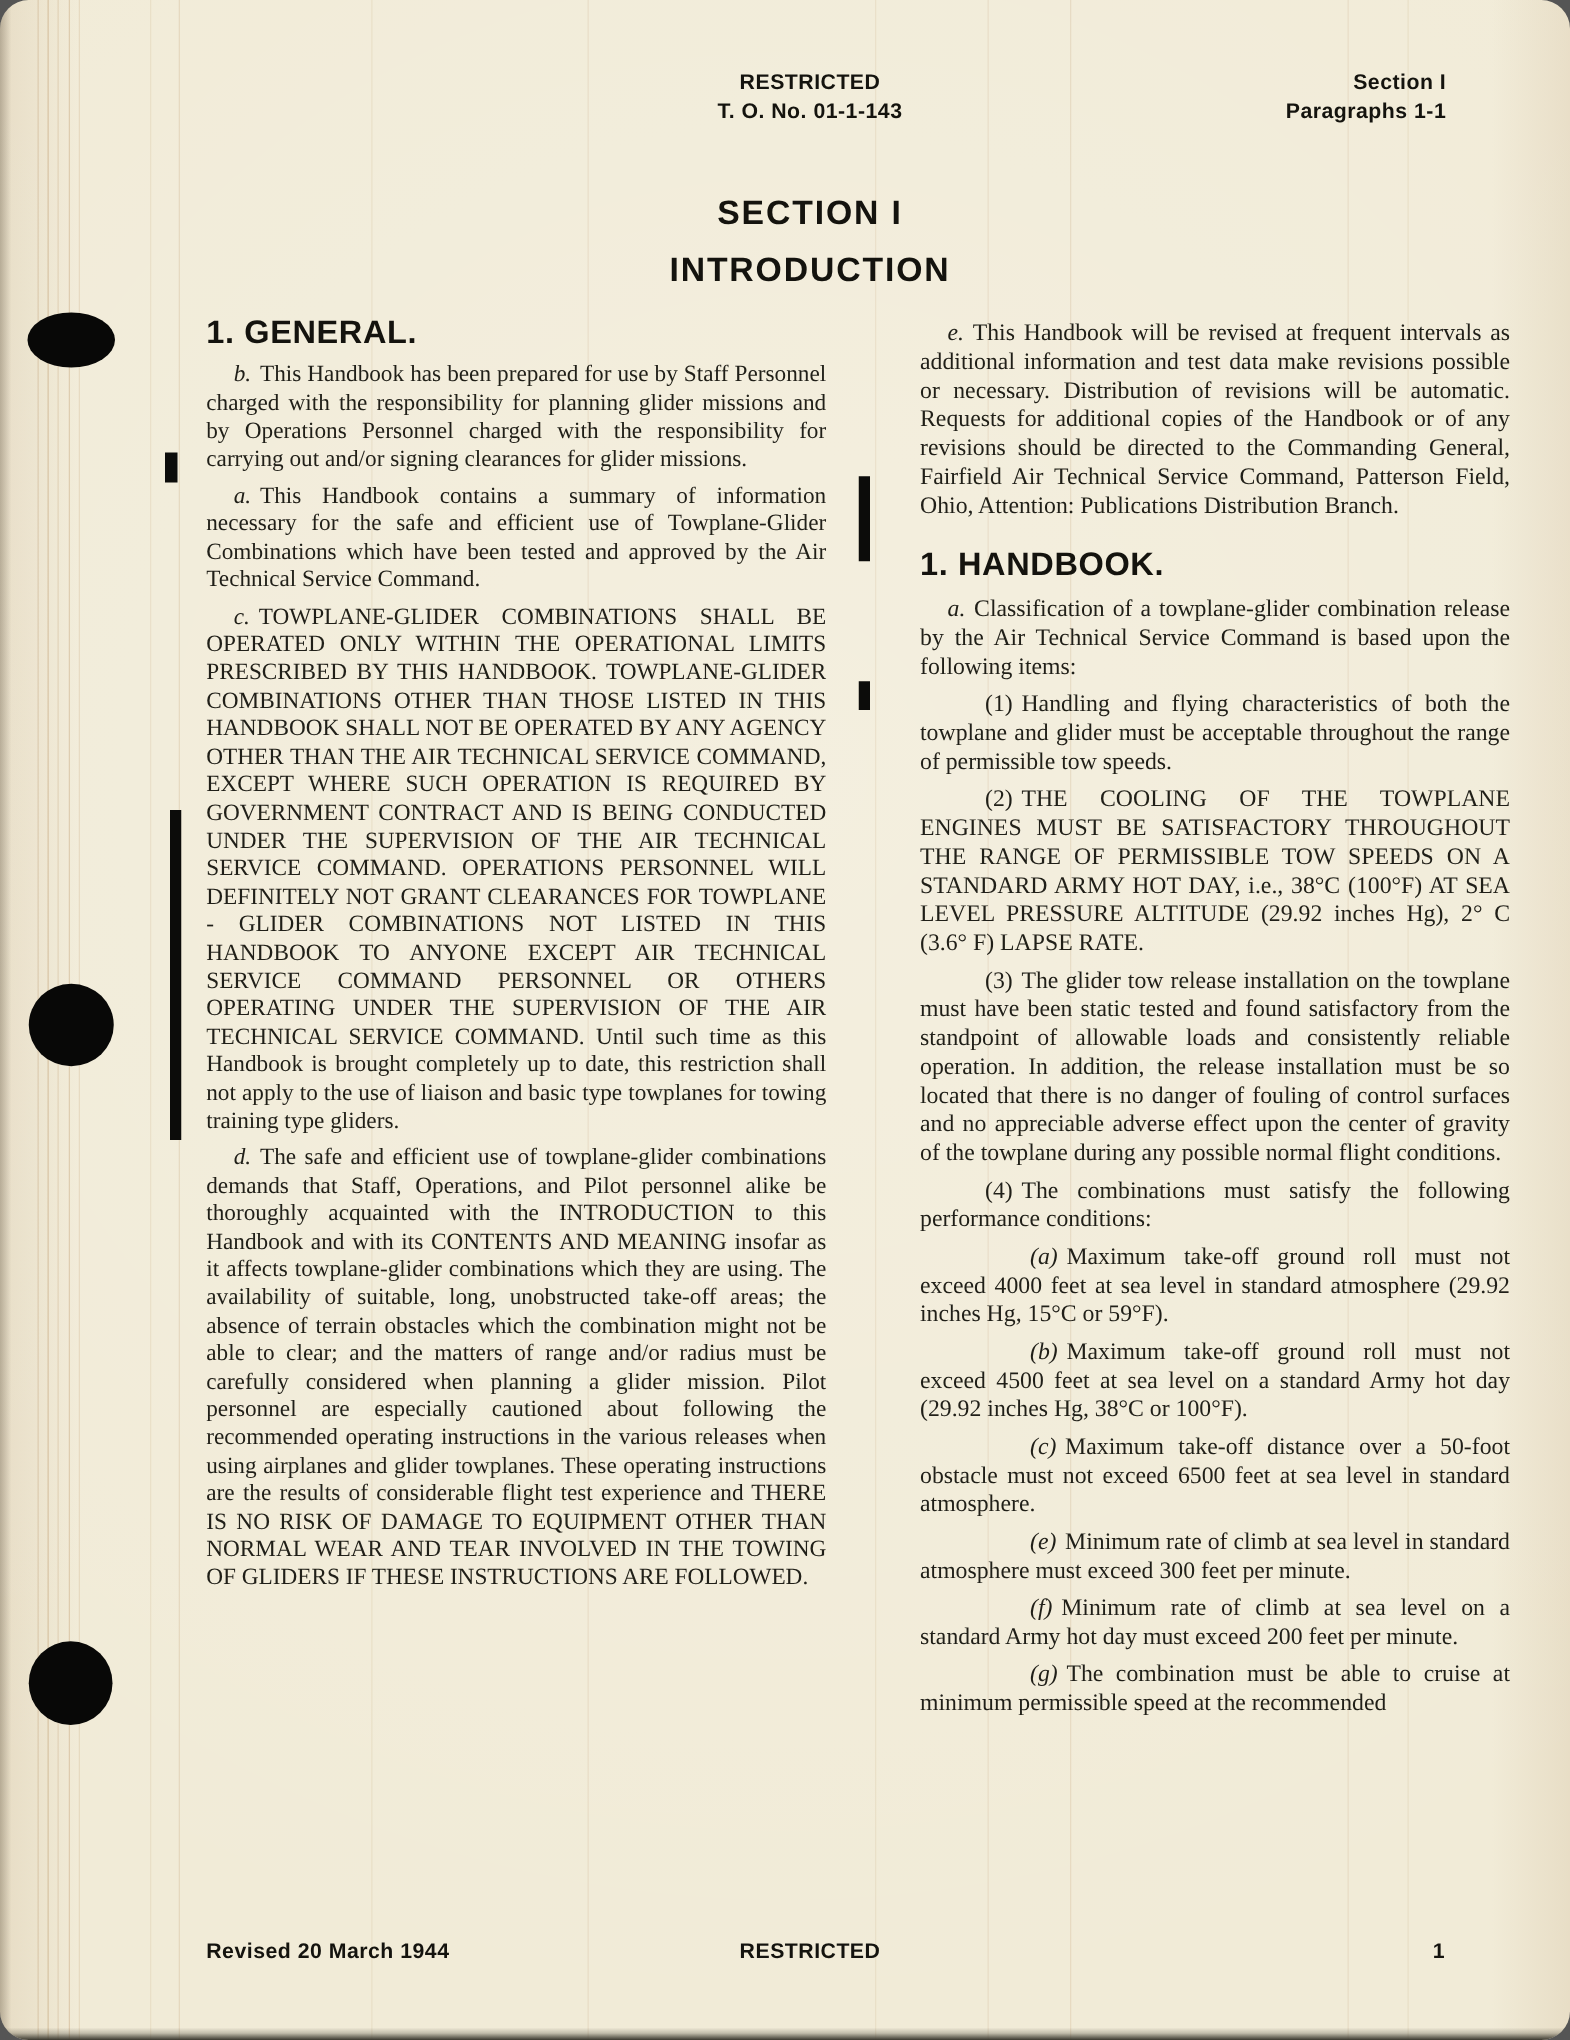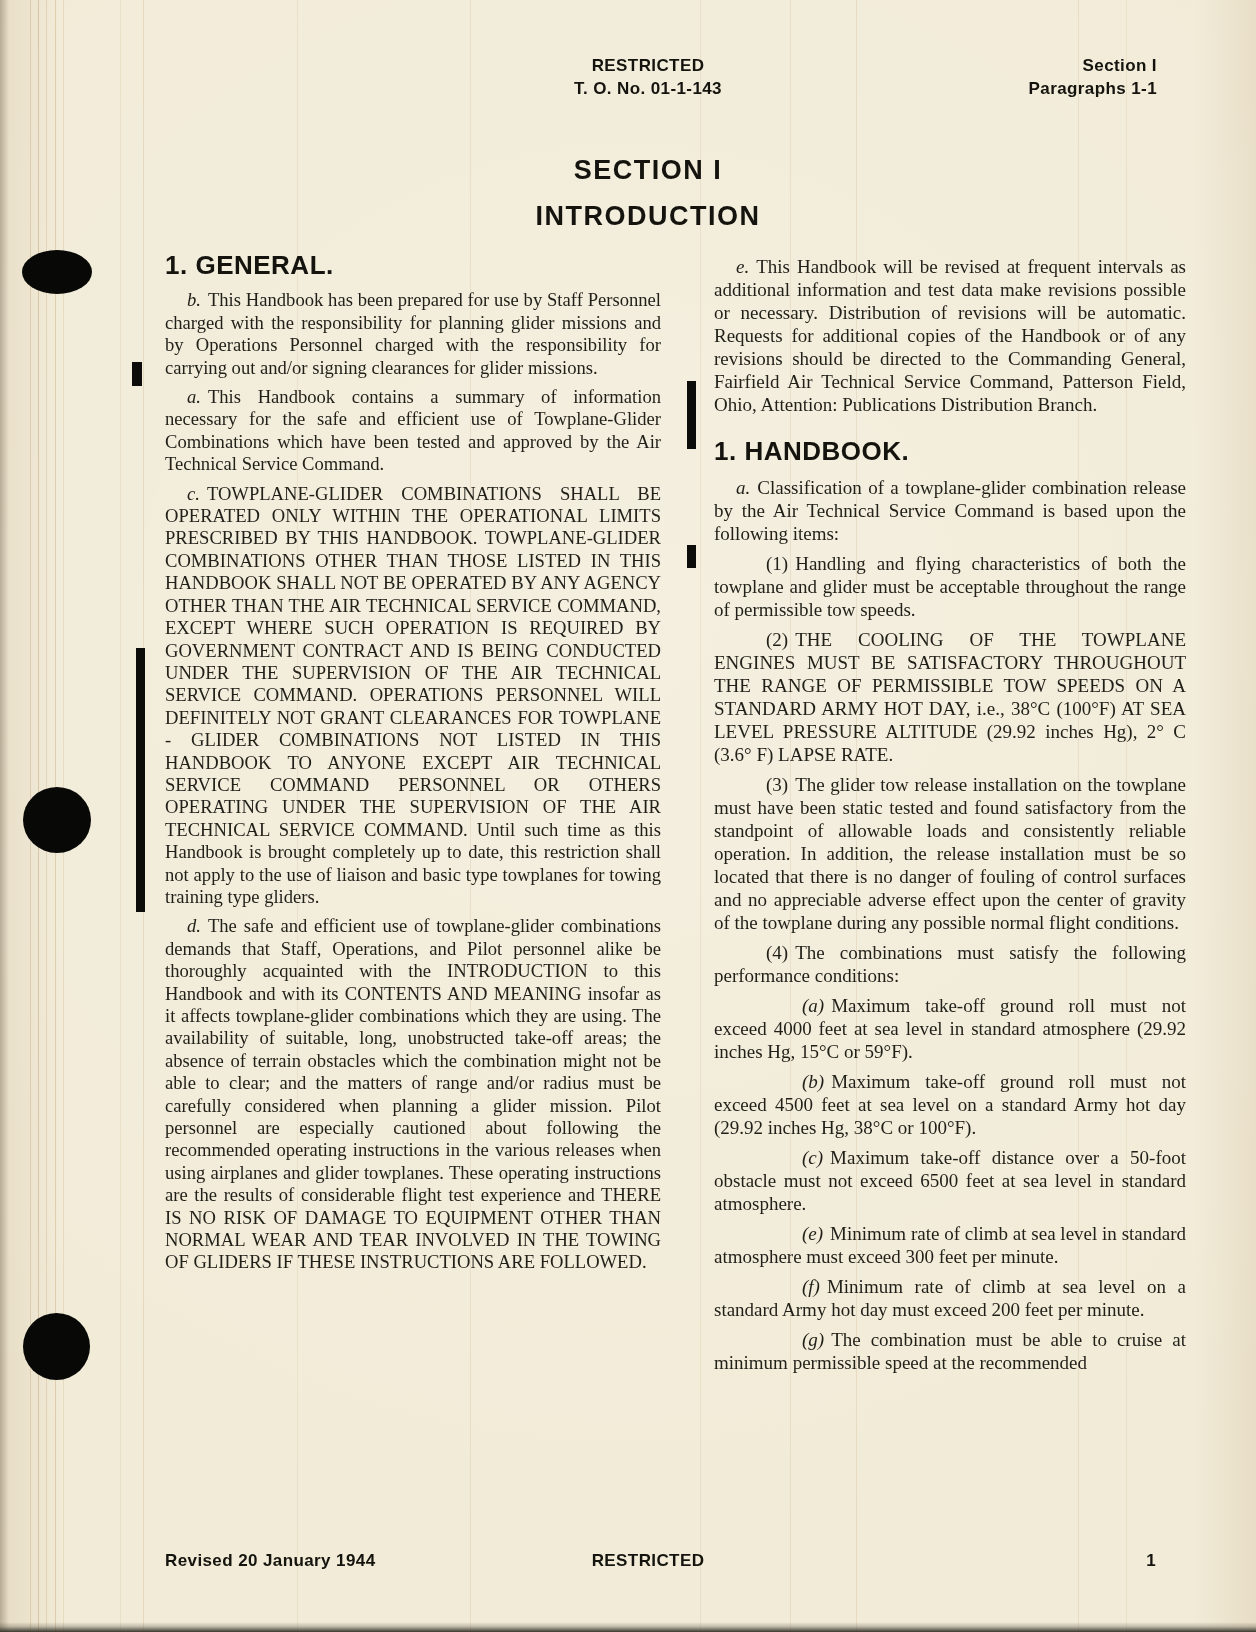"RESTRICTED" .page { border-radius: none -> 23px }
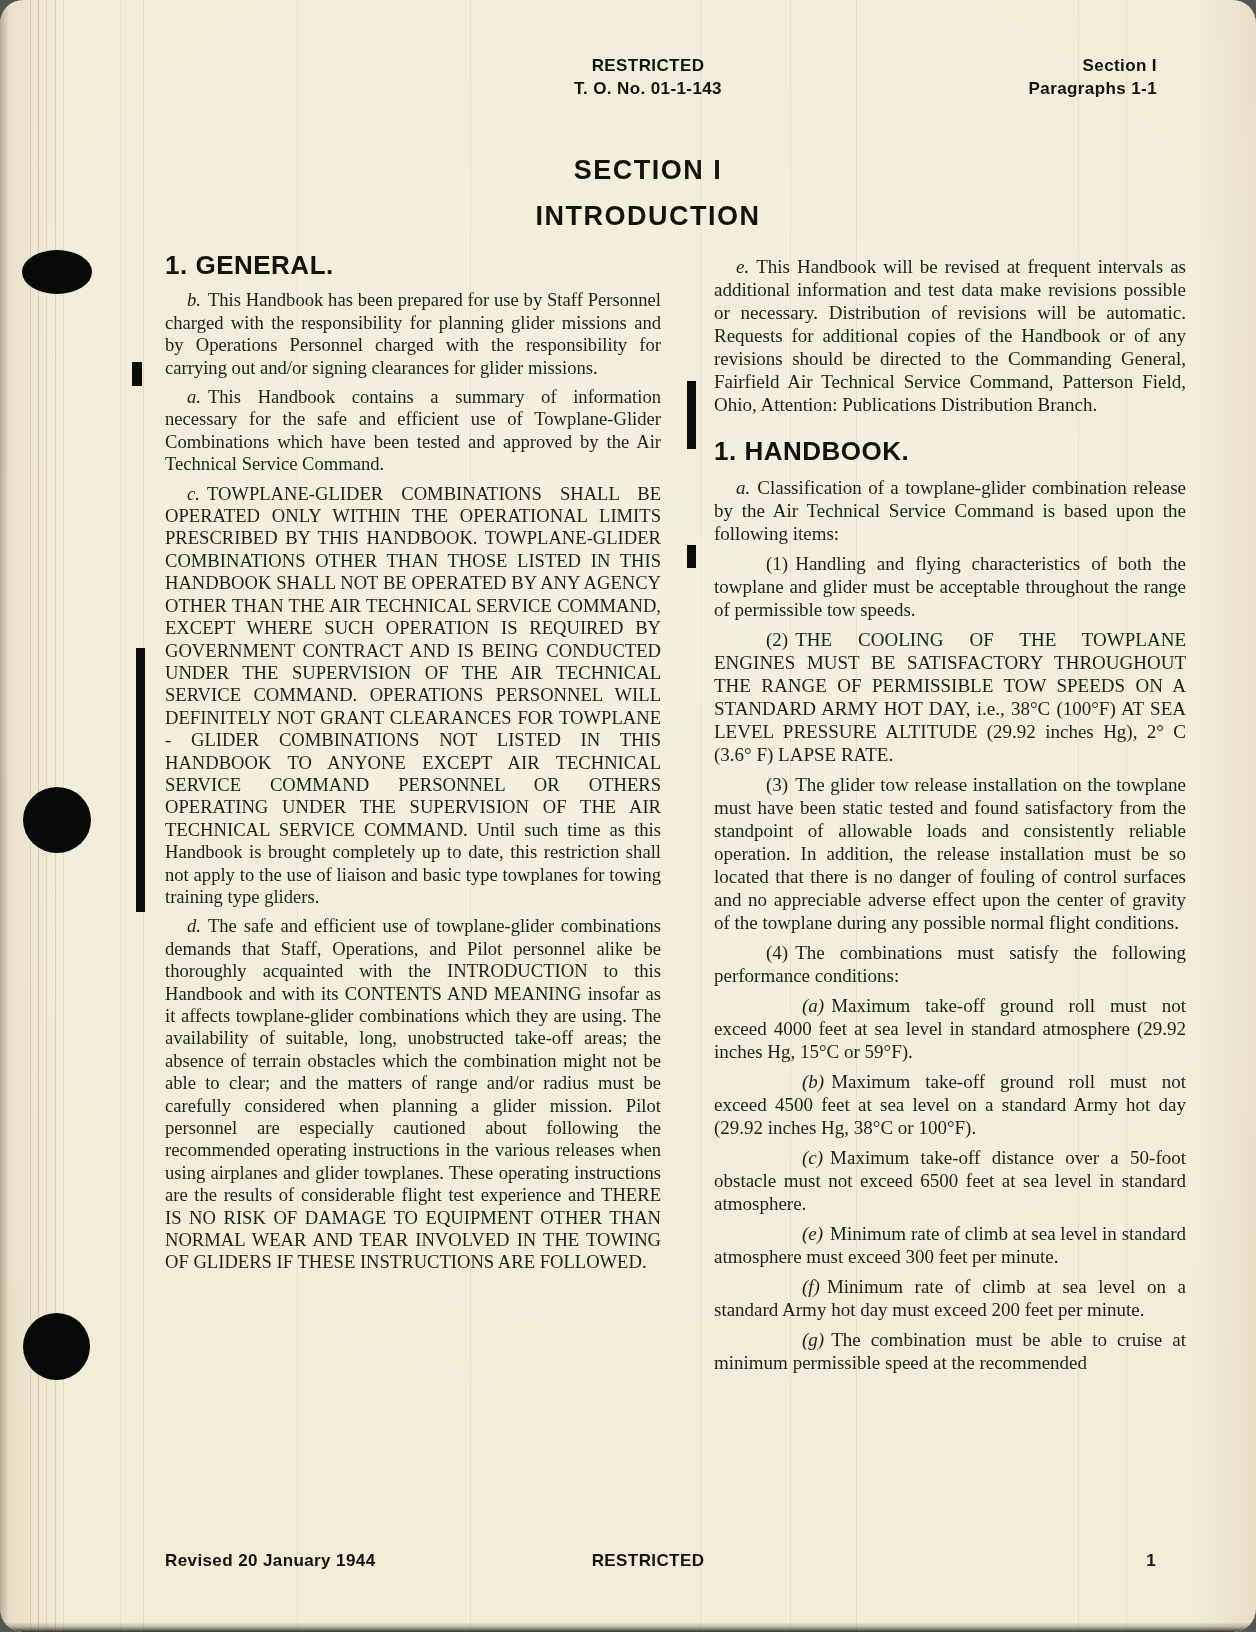"e. This Handbook will be" .col-right { left: 714px -> 736px }
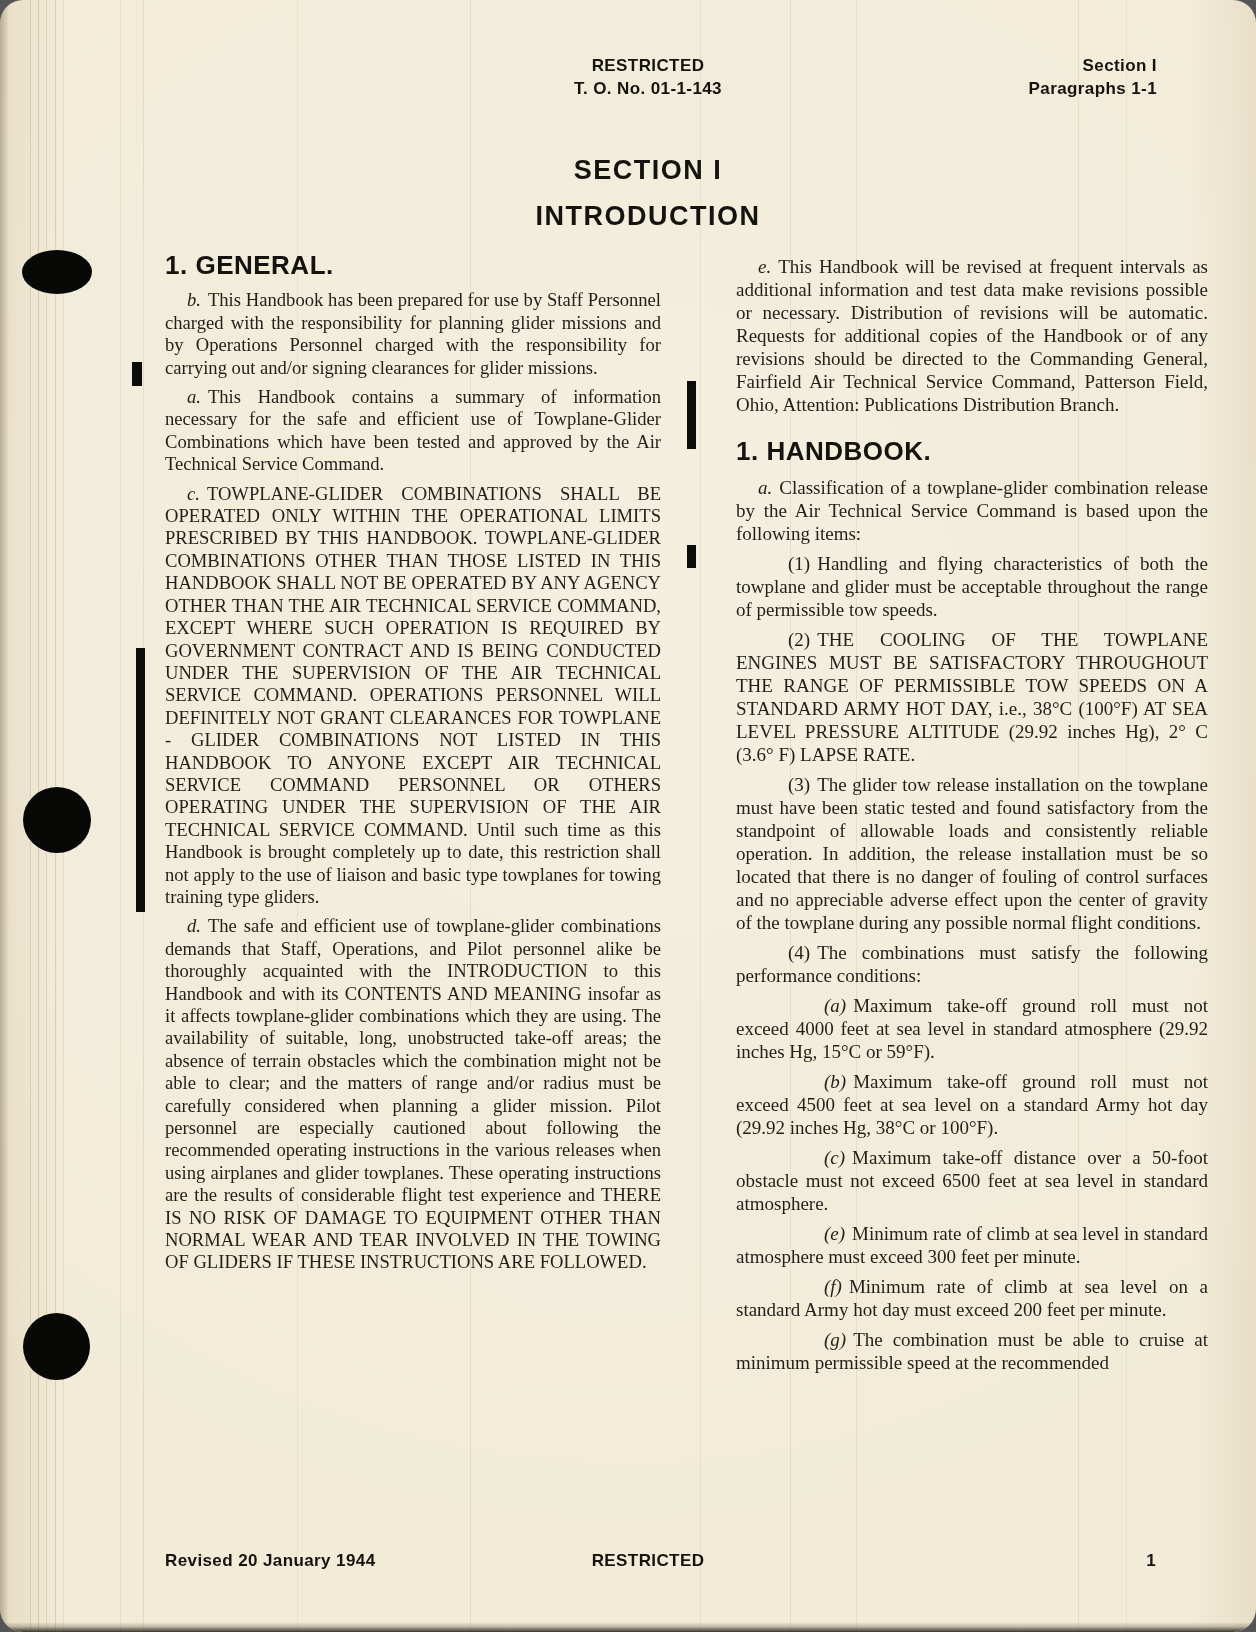"Revised 20 January 1944" div.ftr { text: January -> March }
